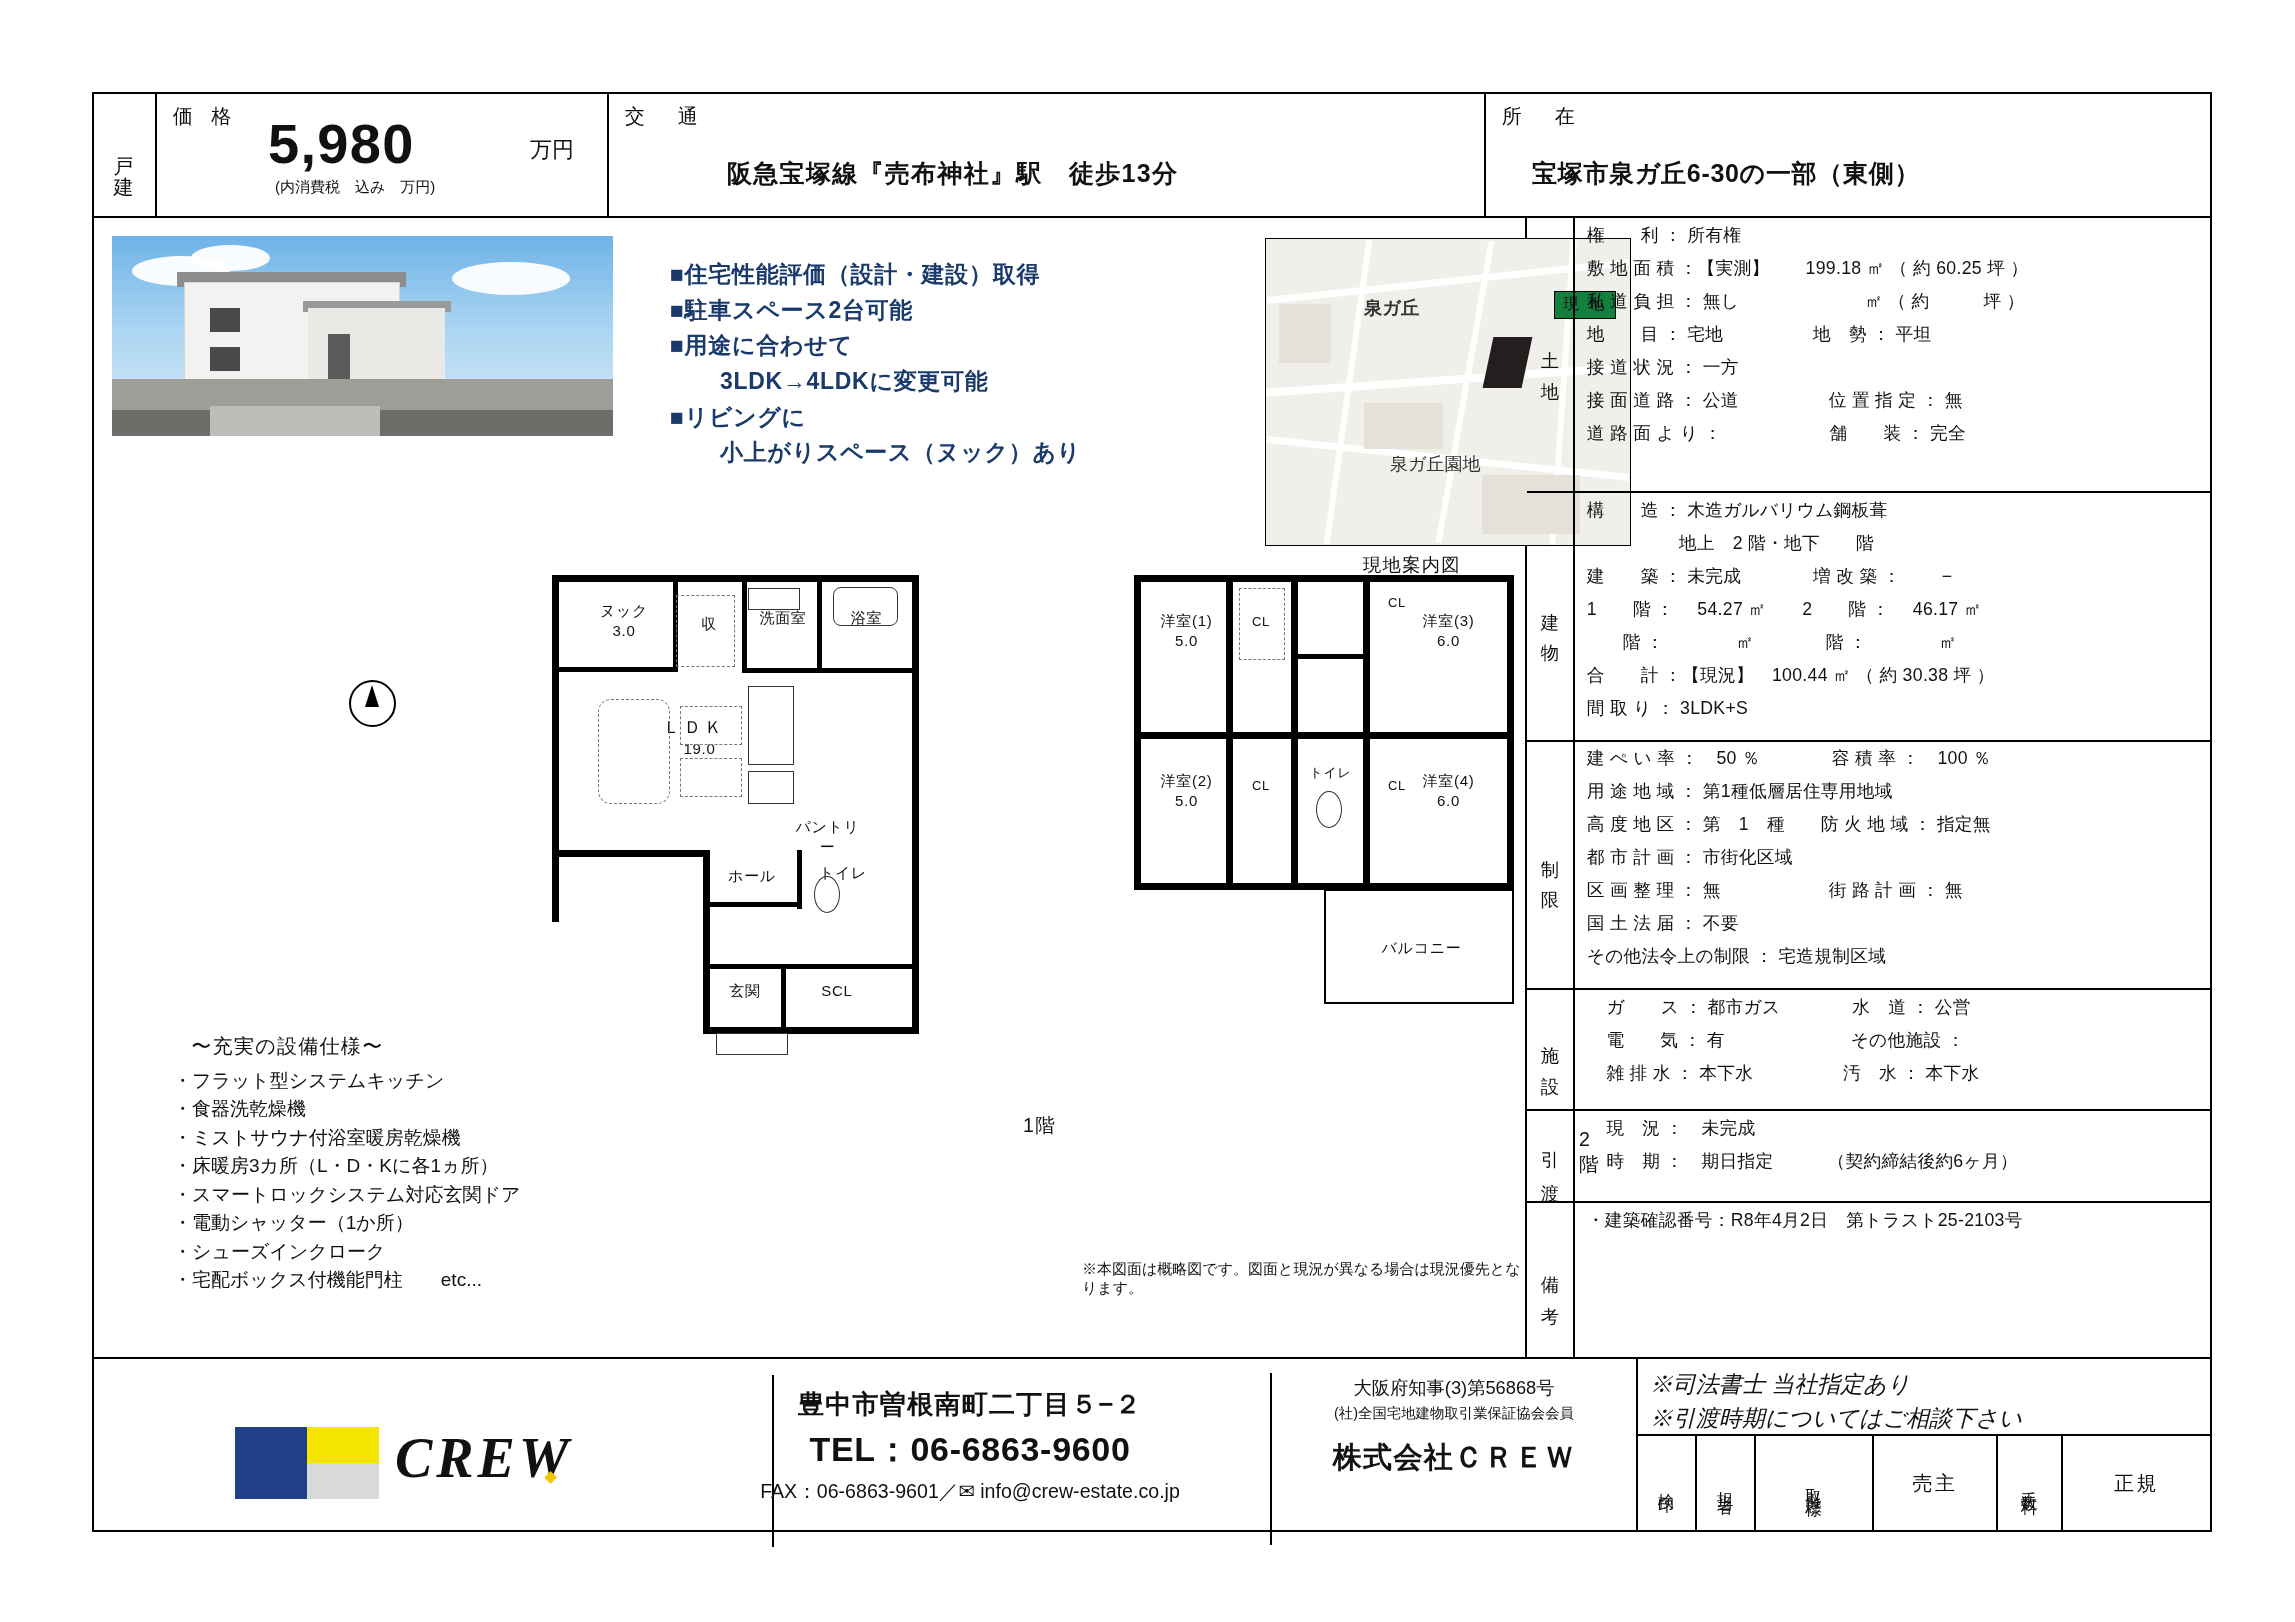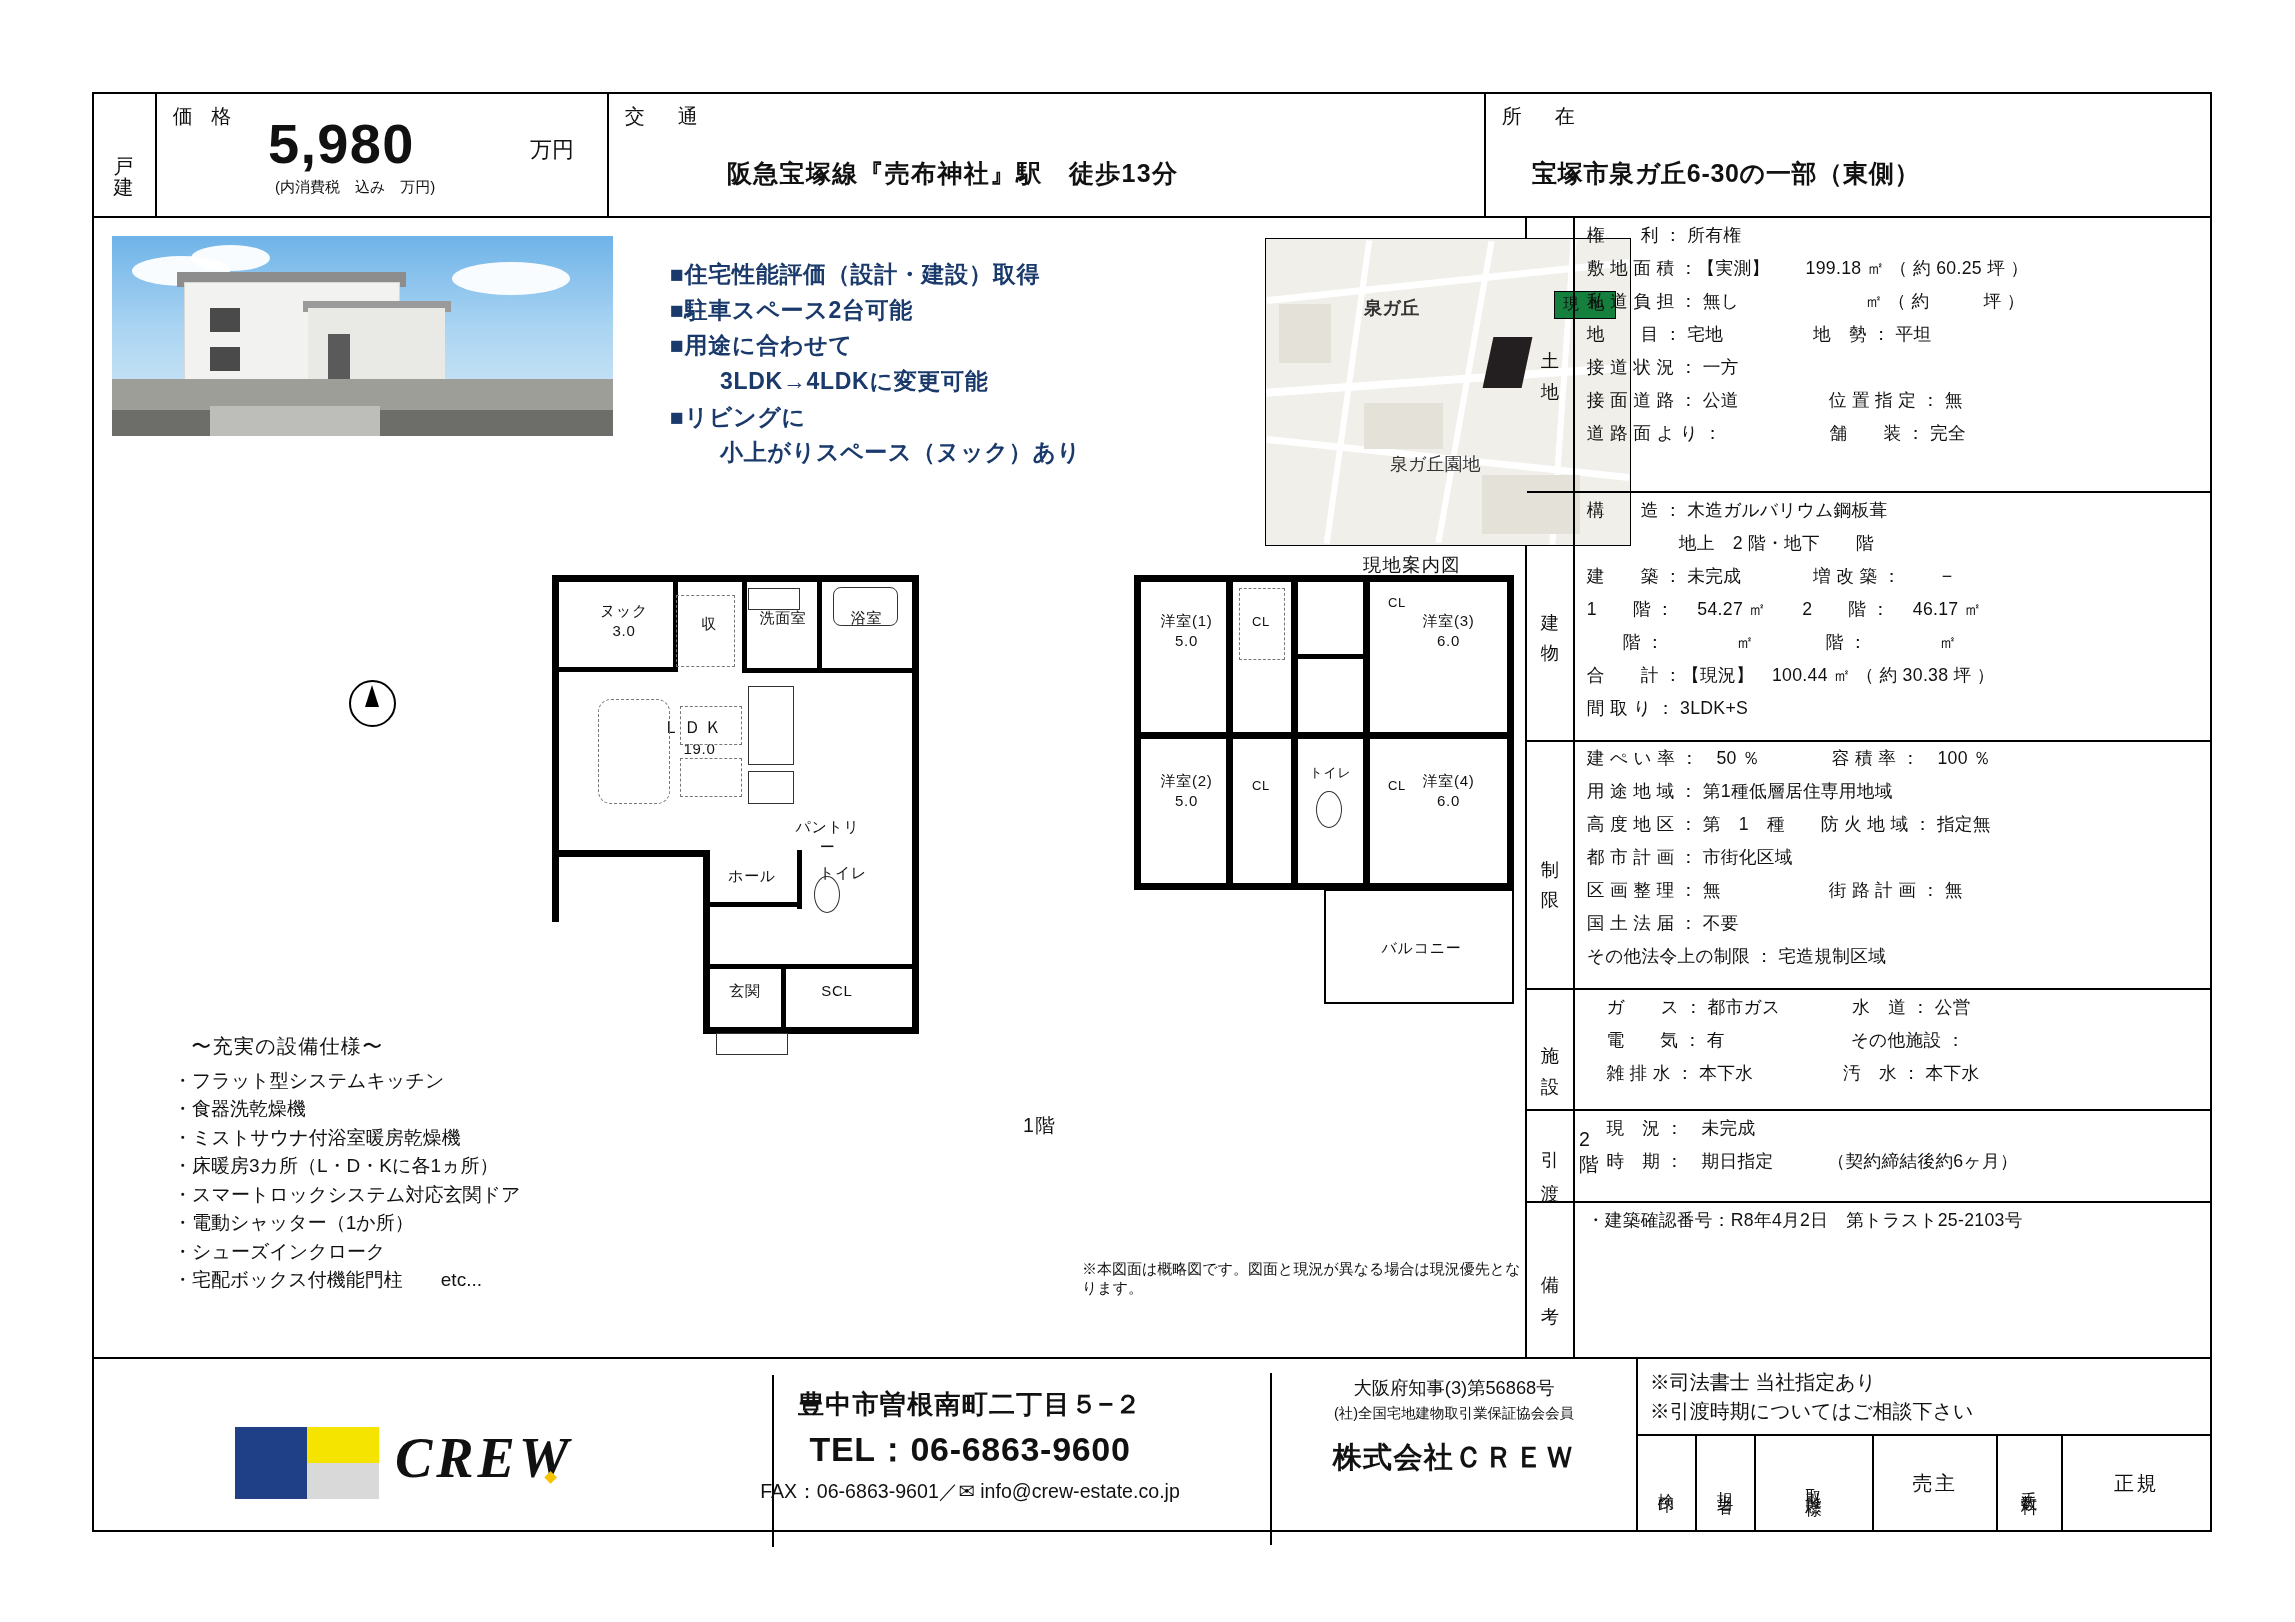"※司法書士 当社指定あり" .f-r-top div { font-size: 20px -> 23px; font-style: none -> italic }
